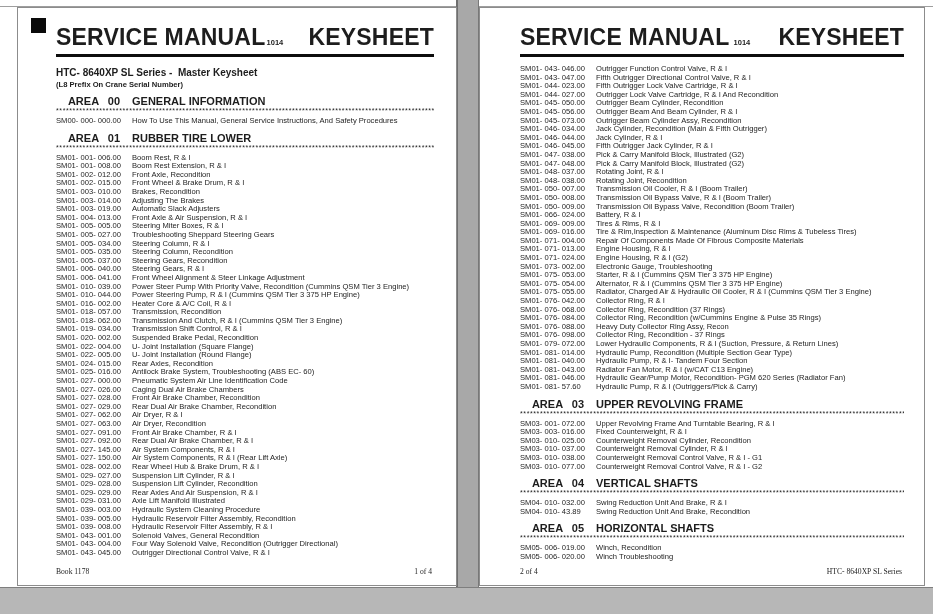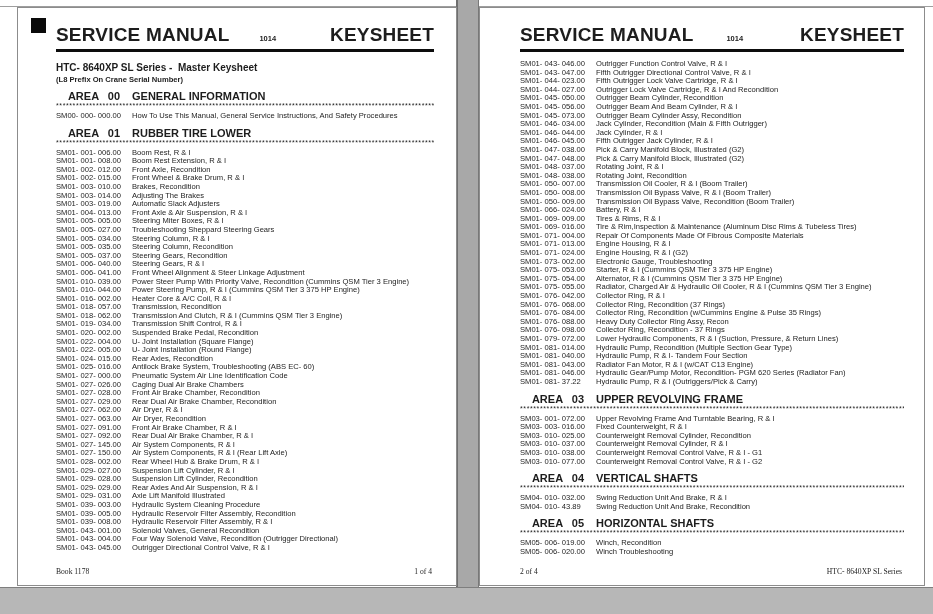"SERVICE MANUAL" .hdr-title, .hdr-right { font-size: 19px -> 23px }
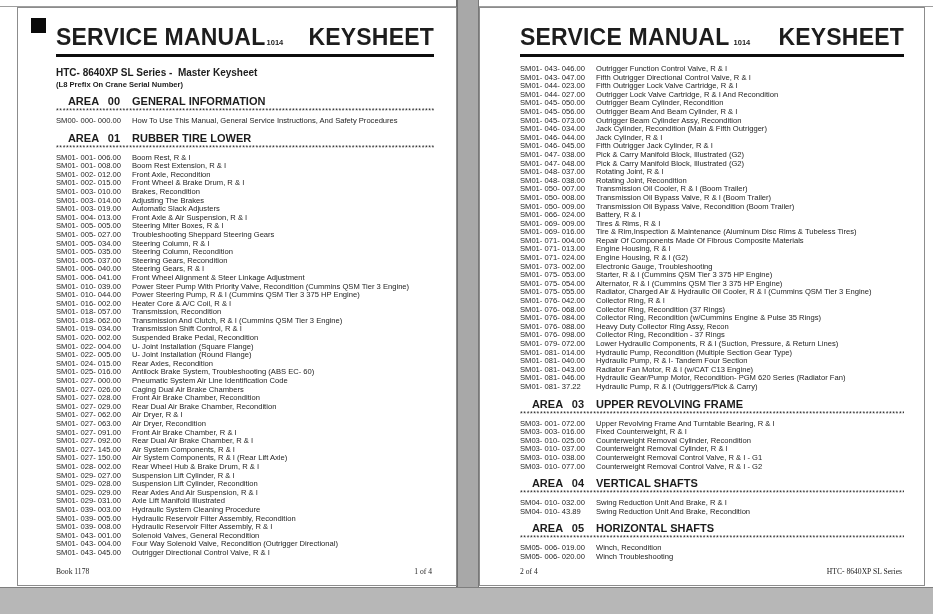"SM01- 081- 37.22" span.code { text: 37.22 -> 57.60 }
